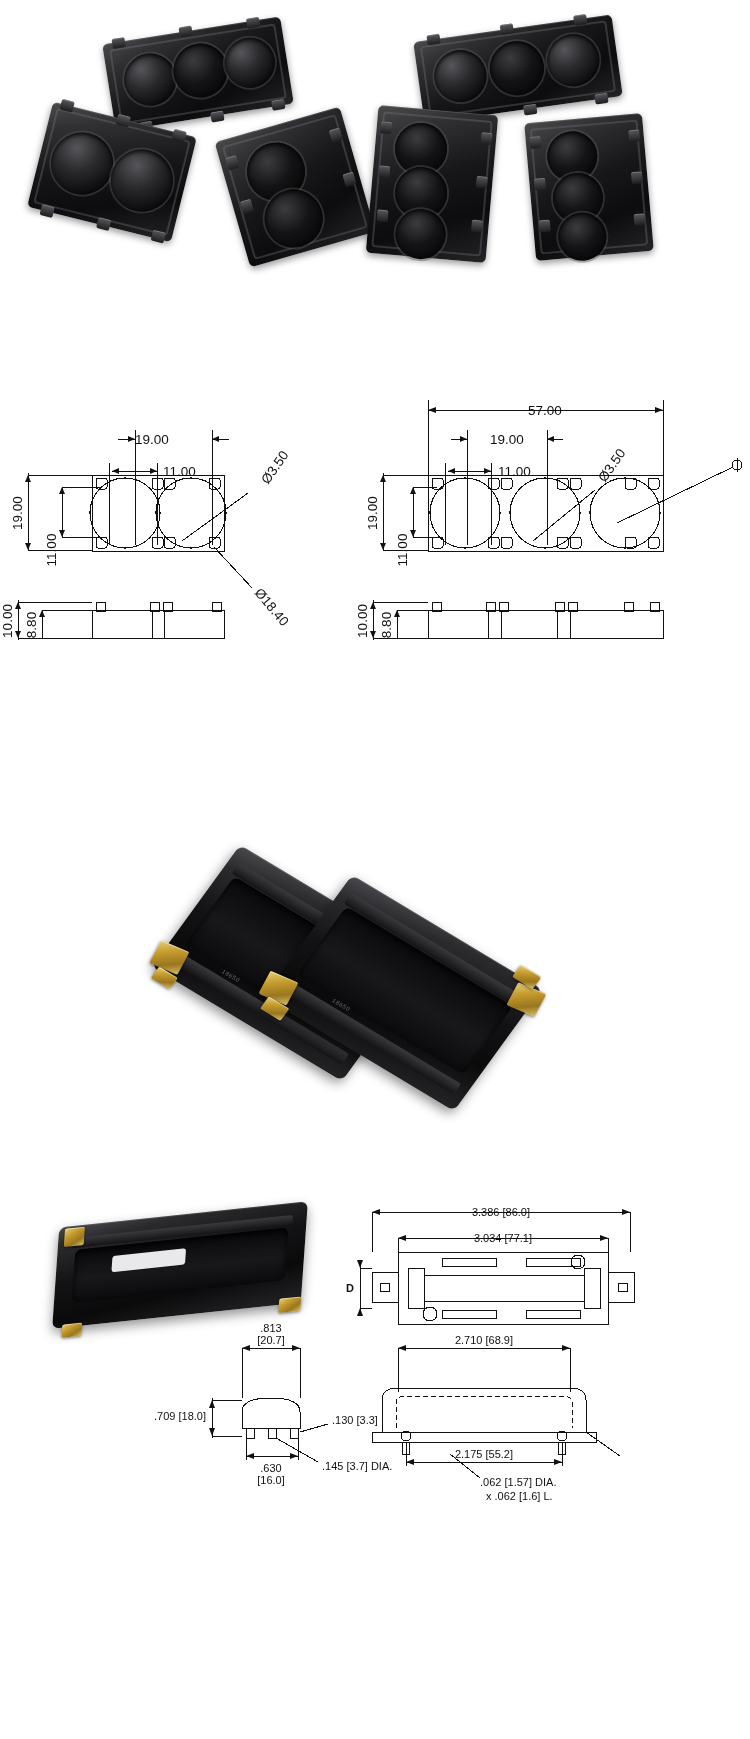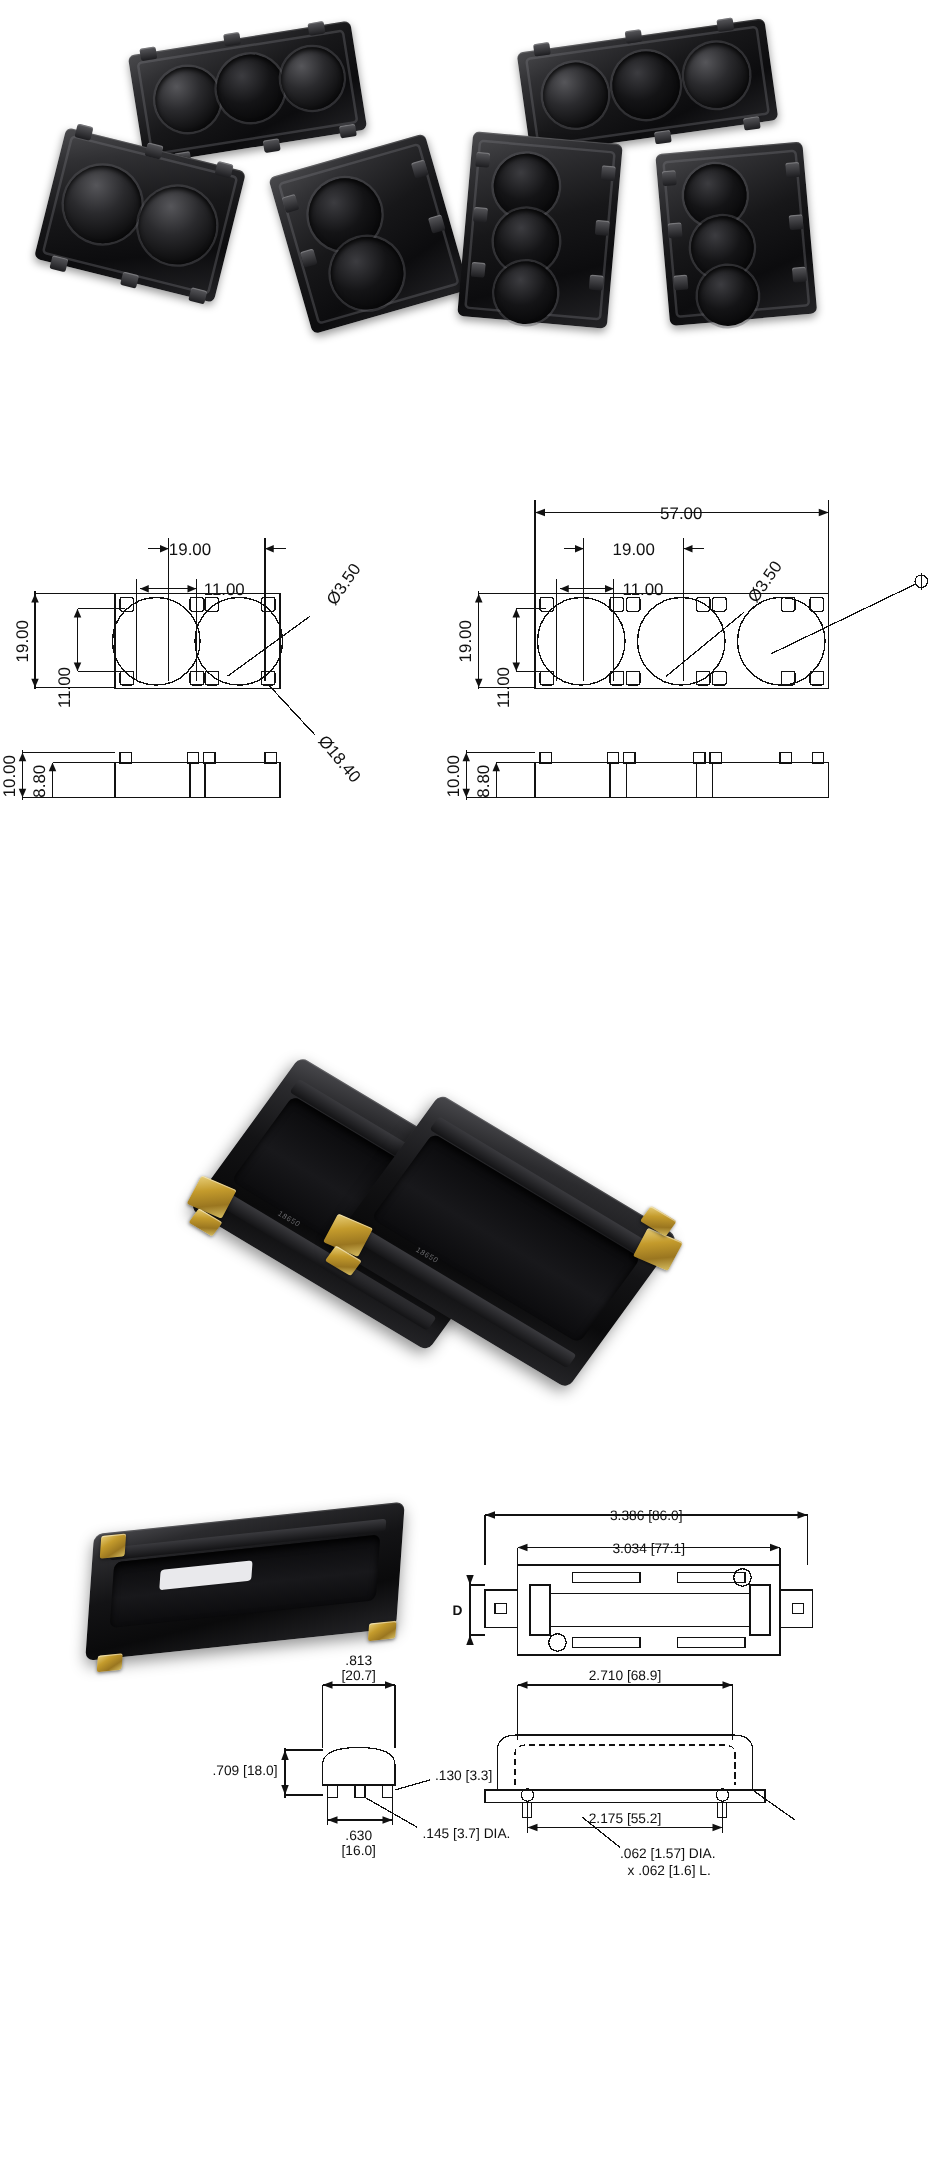"3.386 [86.0]" #bottom-block { left: 16px -> 0 }
